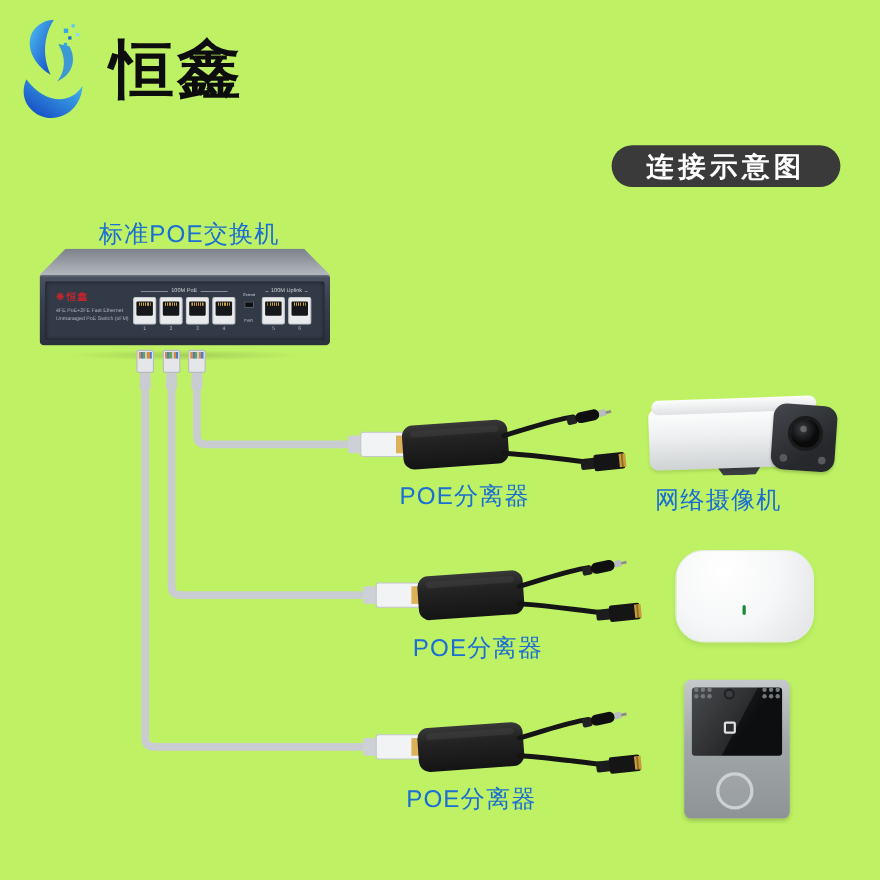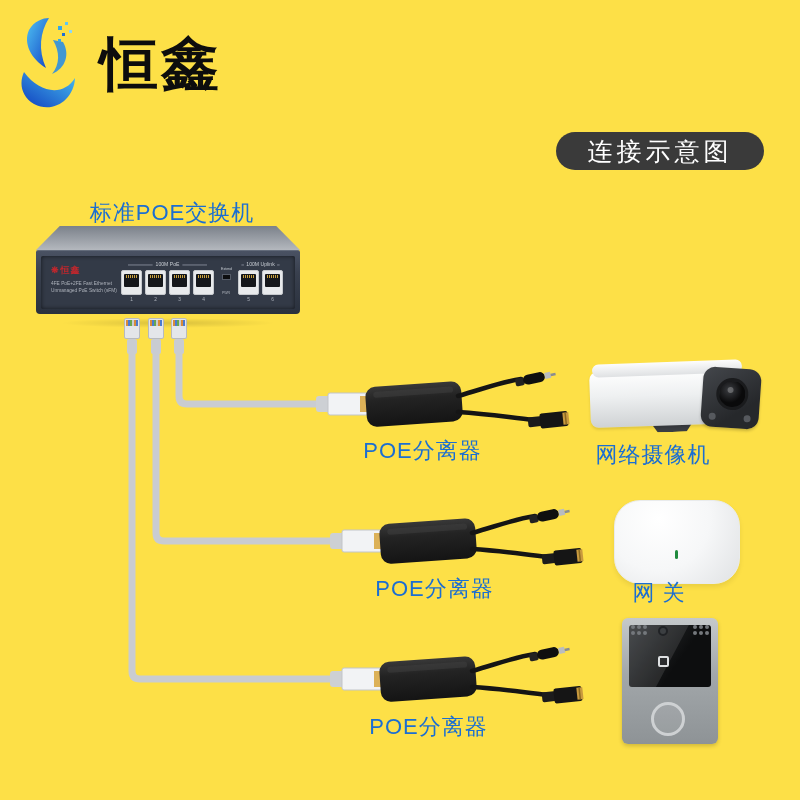"恒鑫" .stage { background: #fde047 -> #bef264 }
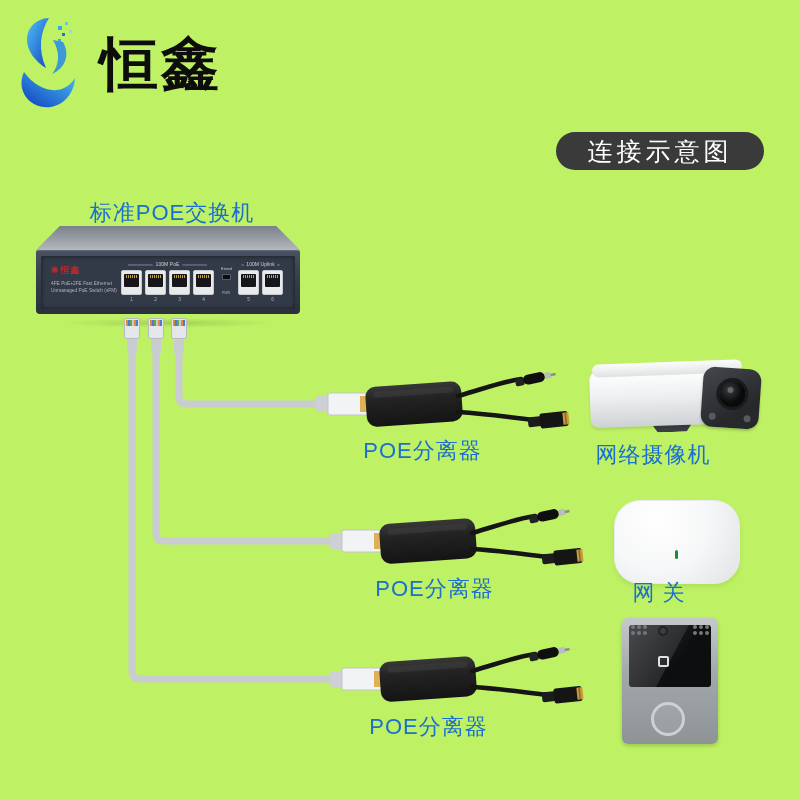"连接示意图" .badge { font-weight: none -> bold }
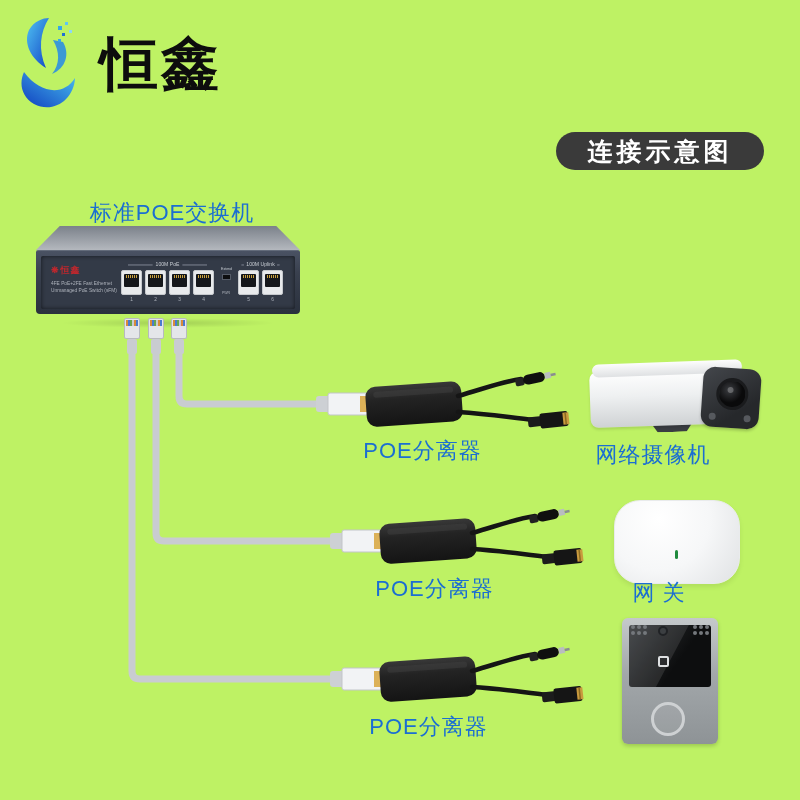"网 关" div.blue-label { html: <div>网 关</div> -> none }
